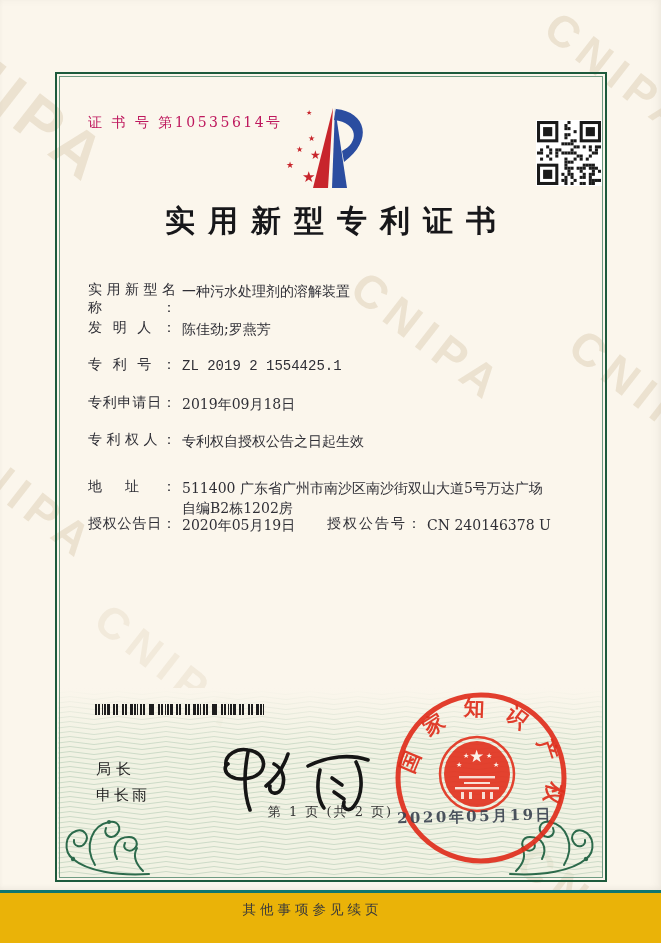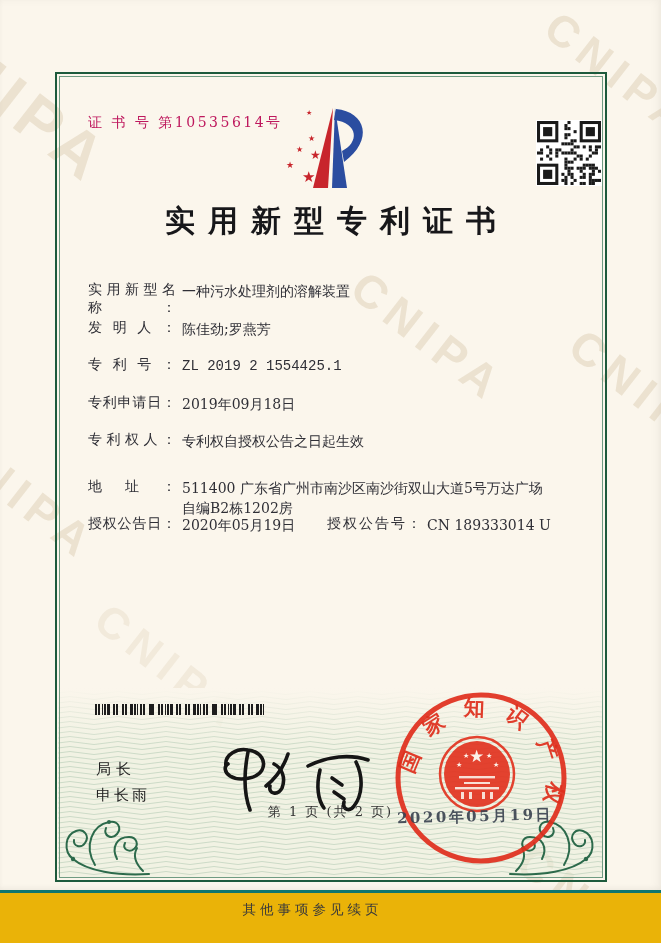"CN 189333014 U" span.val { text: 189333014 -> 240146378 }
